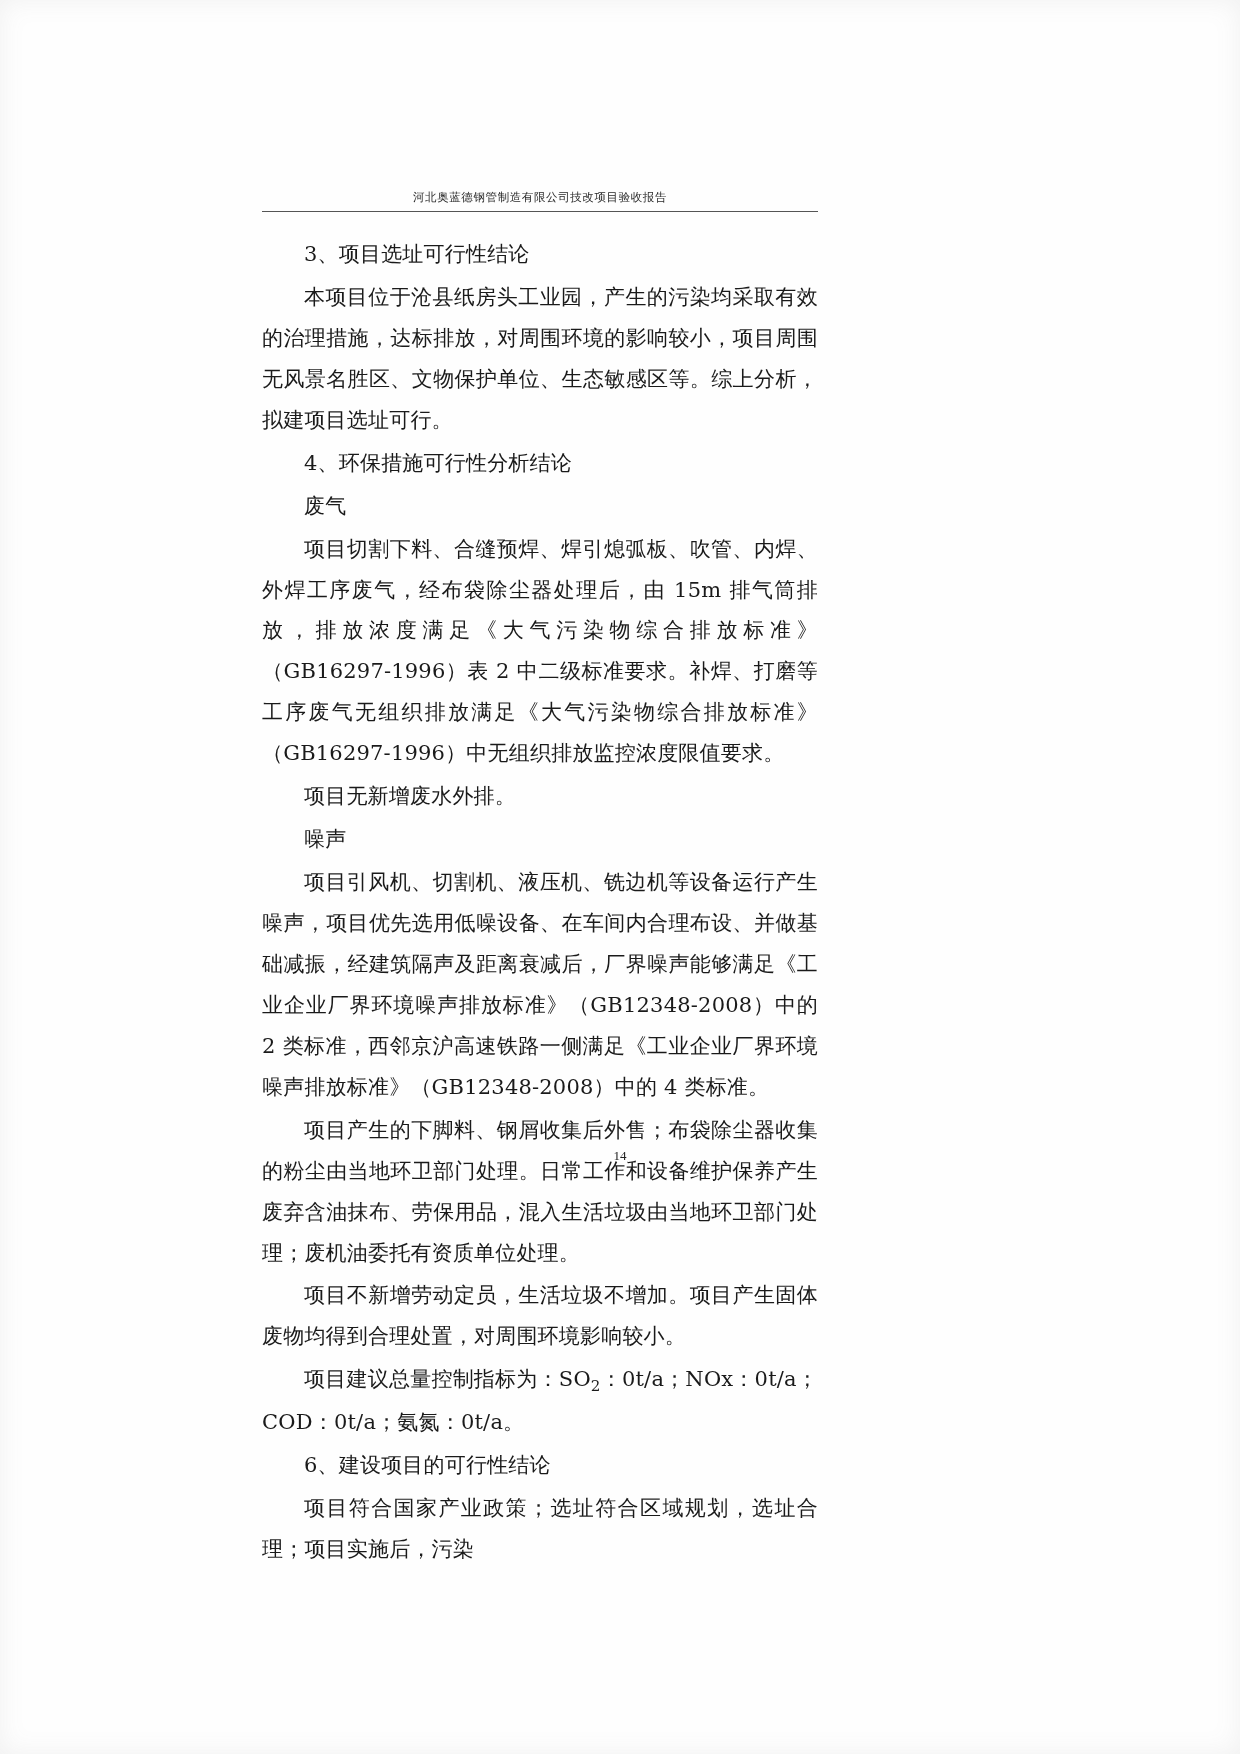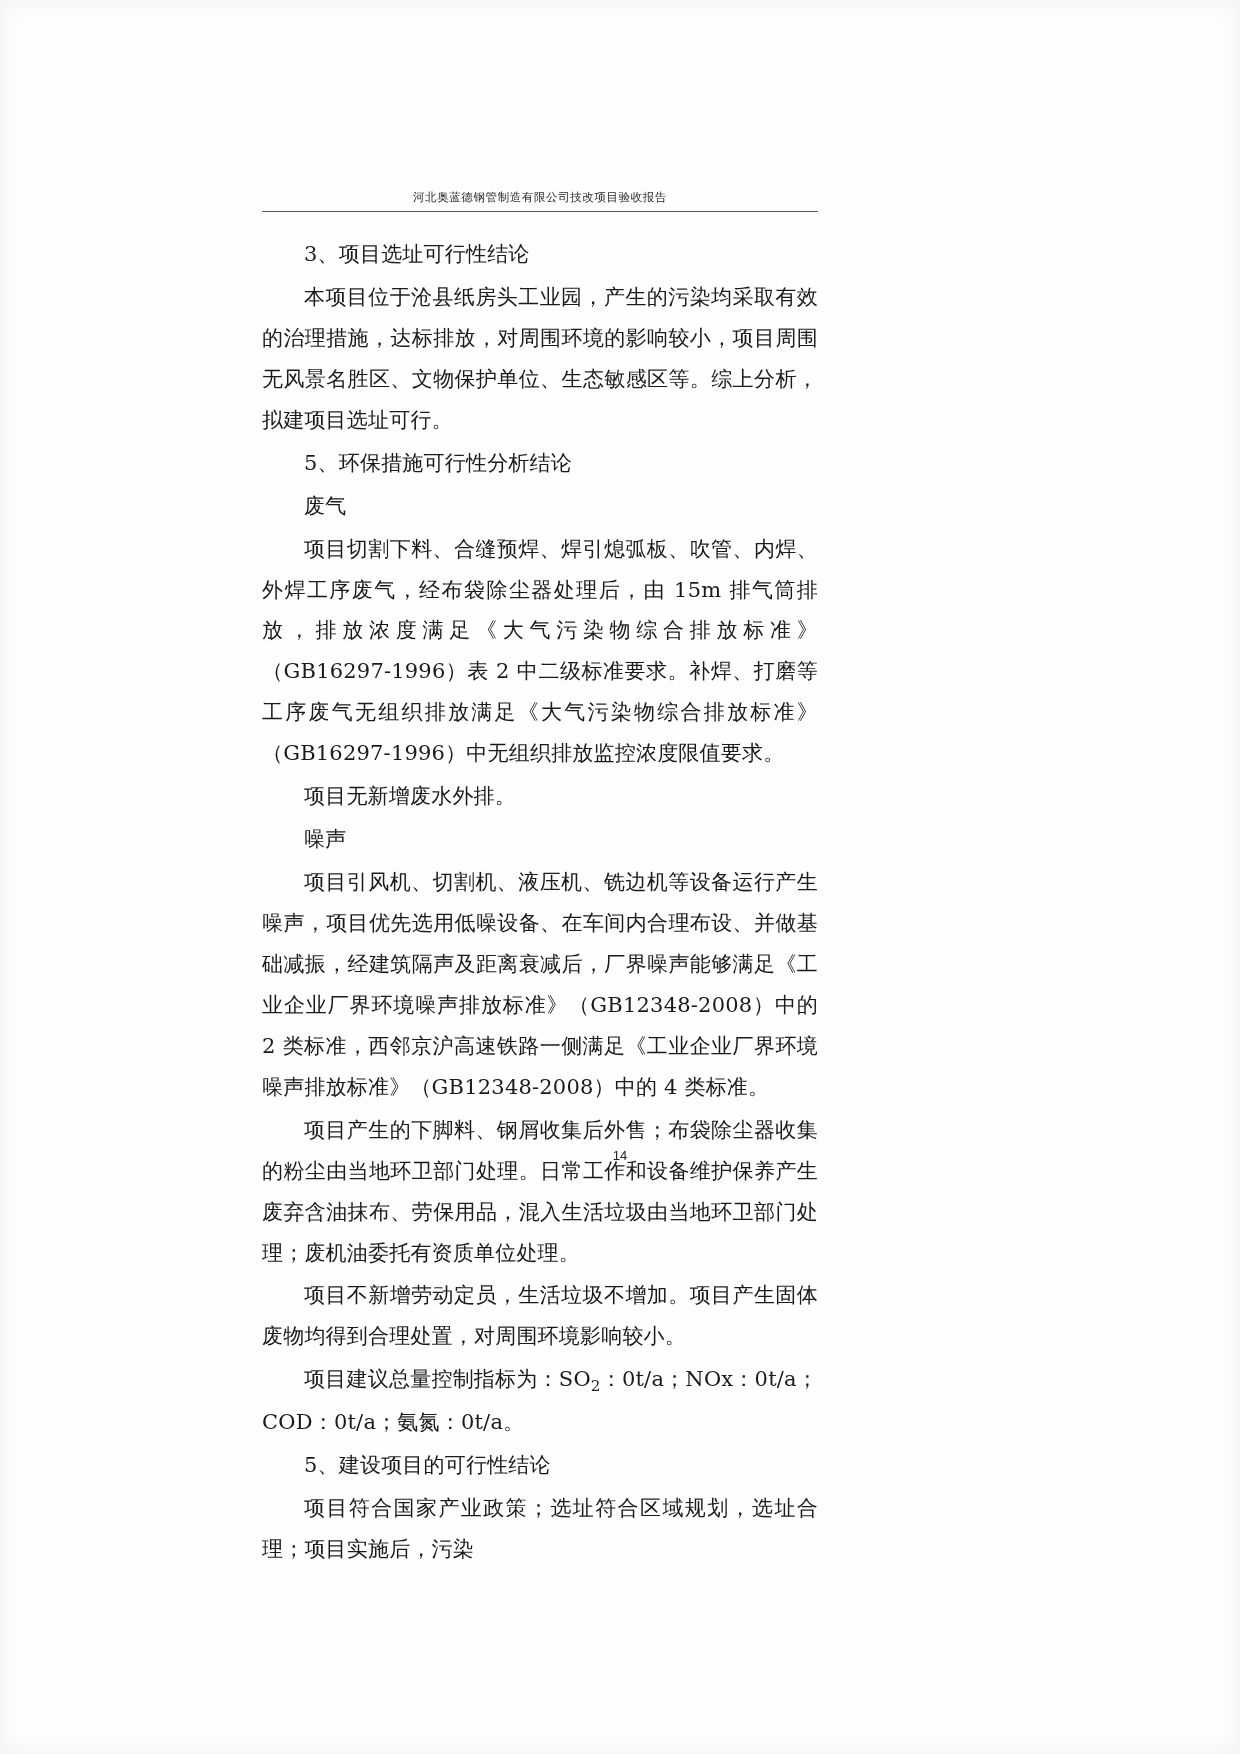"5、环保措施可行性分析结论" p.ind1 { text: 5 -> 4 }
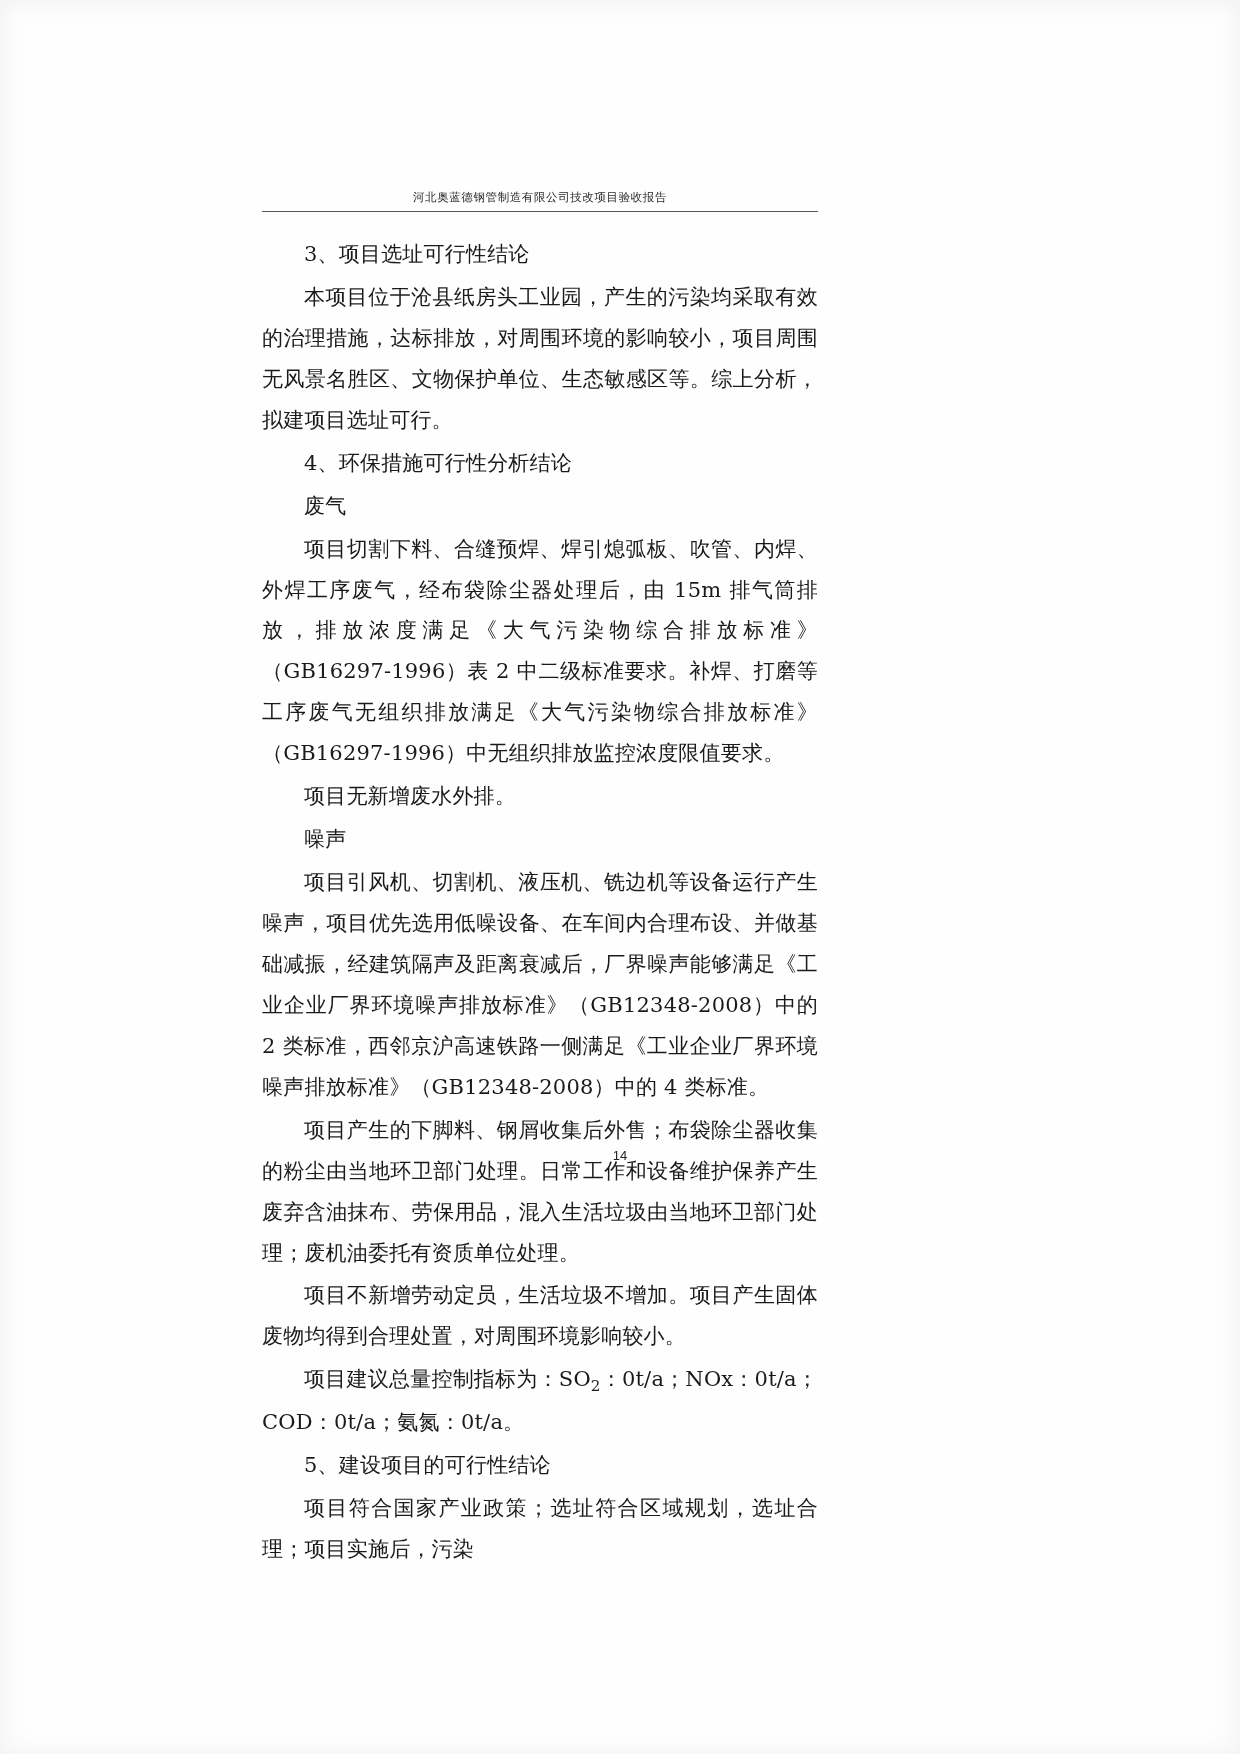"14" .page-number { font-family: Liberation Sans, sans-serif -> Liberation Serif, serif }
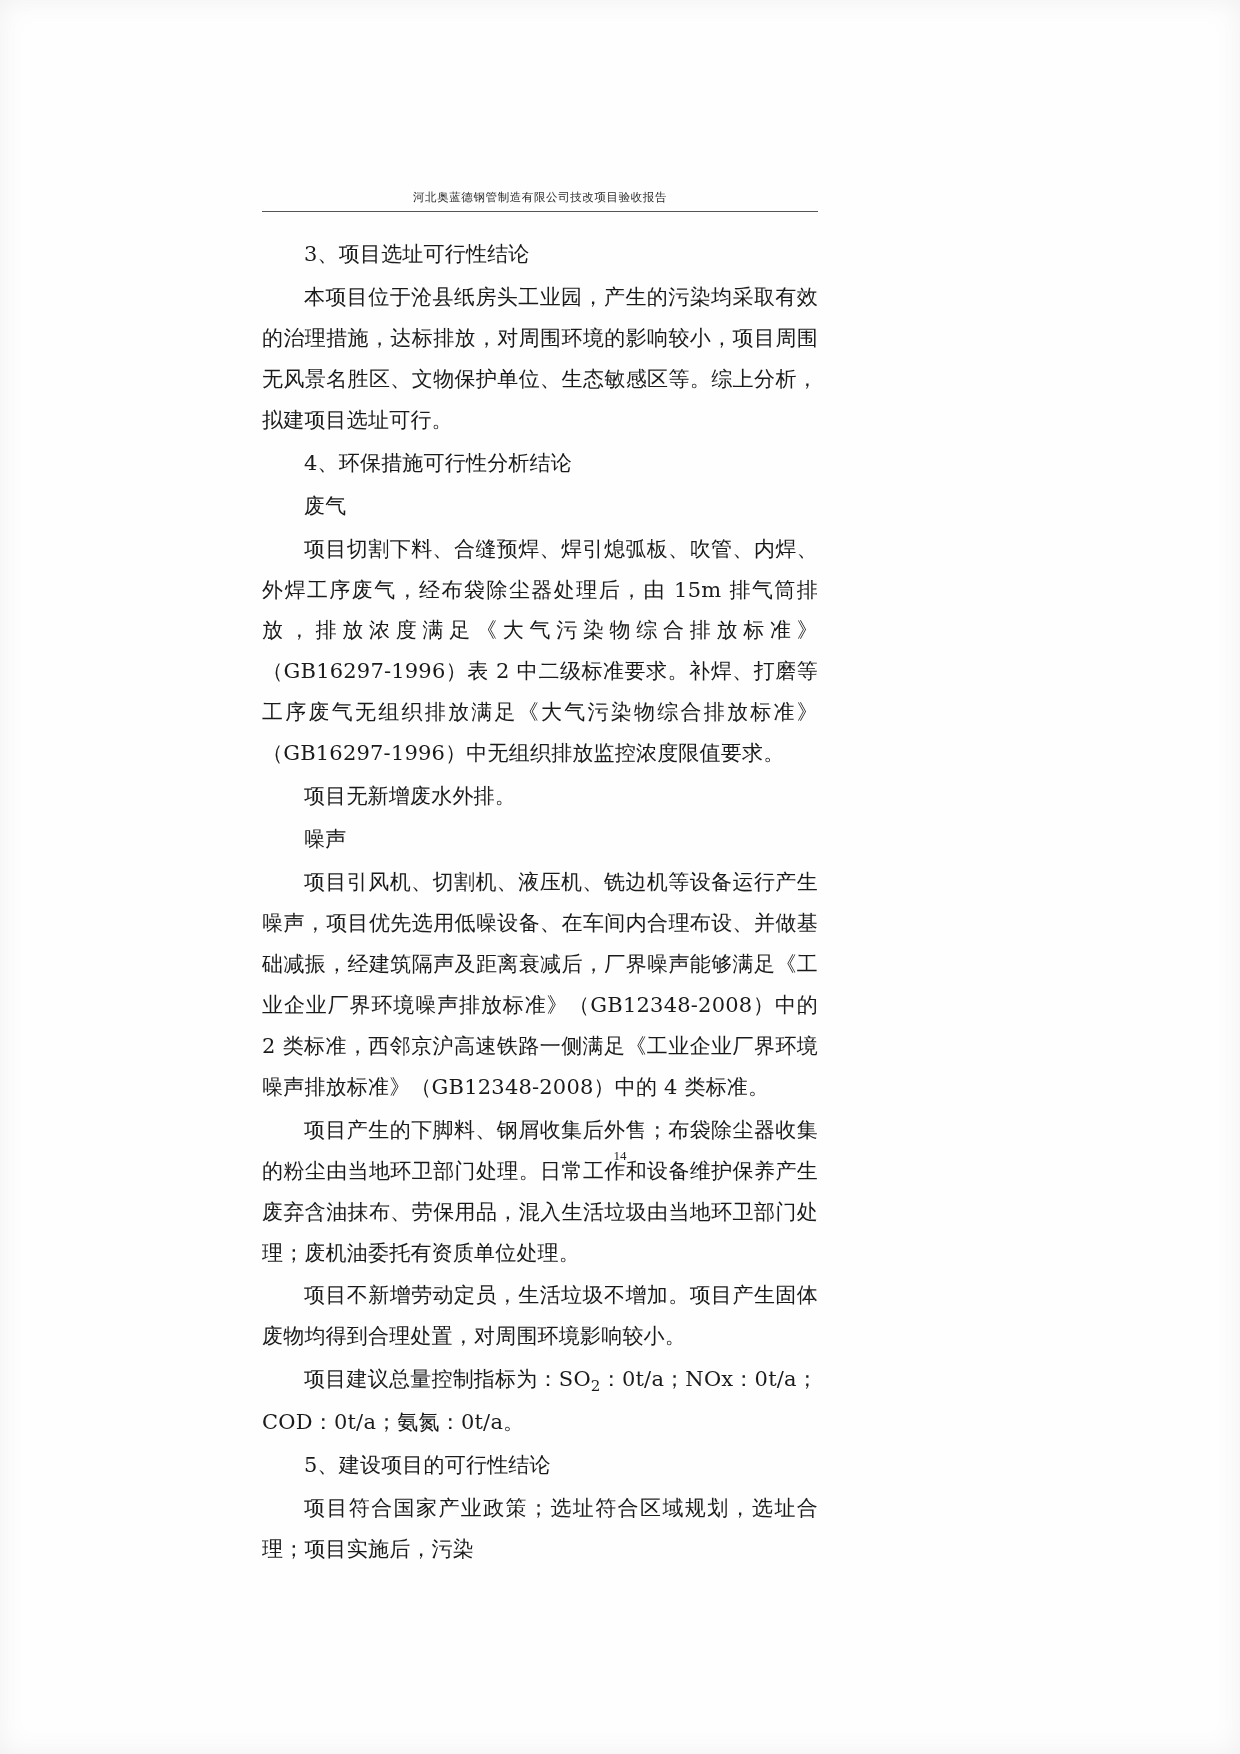"5、建设项目的可行性结论" p.ind1 { text: 5 -> 6 }
